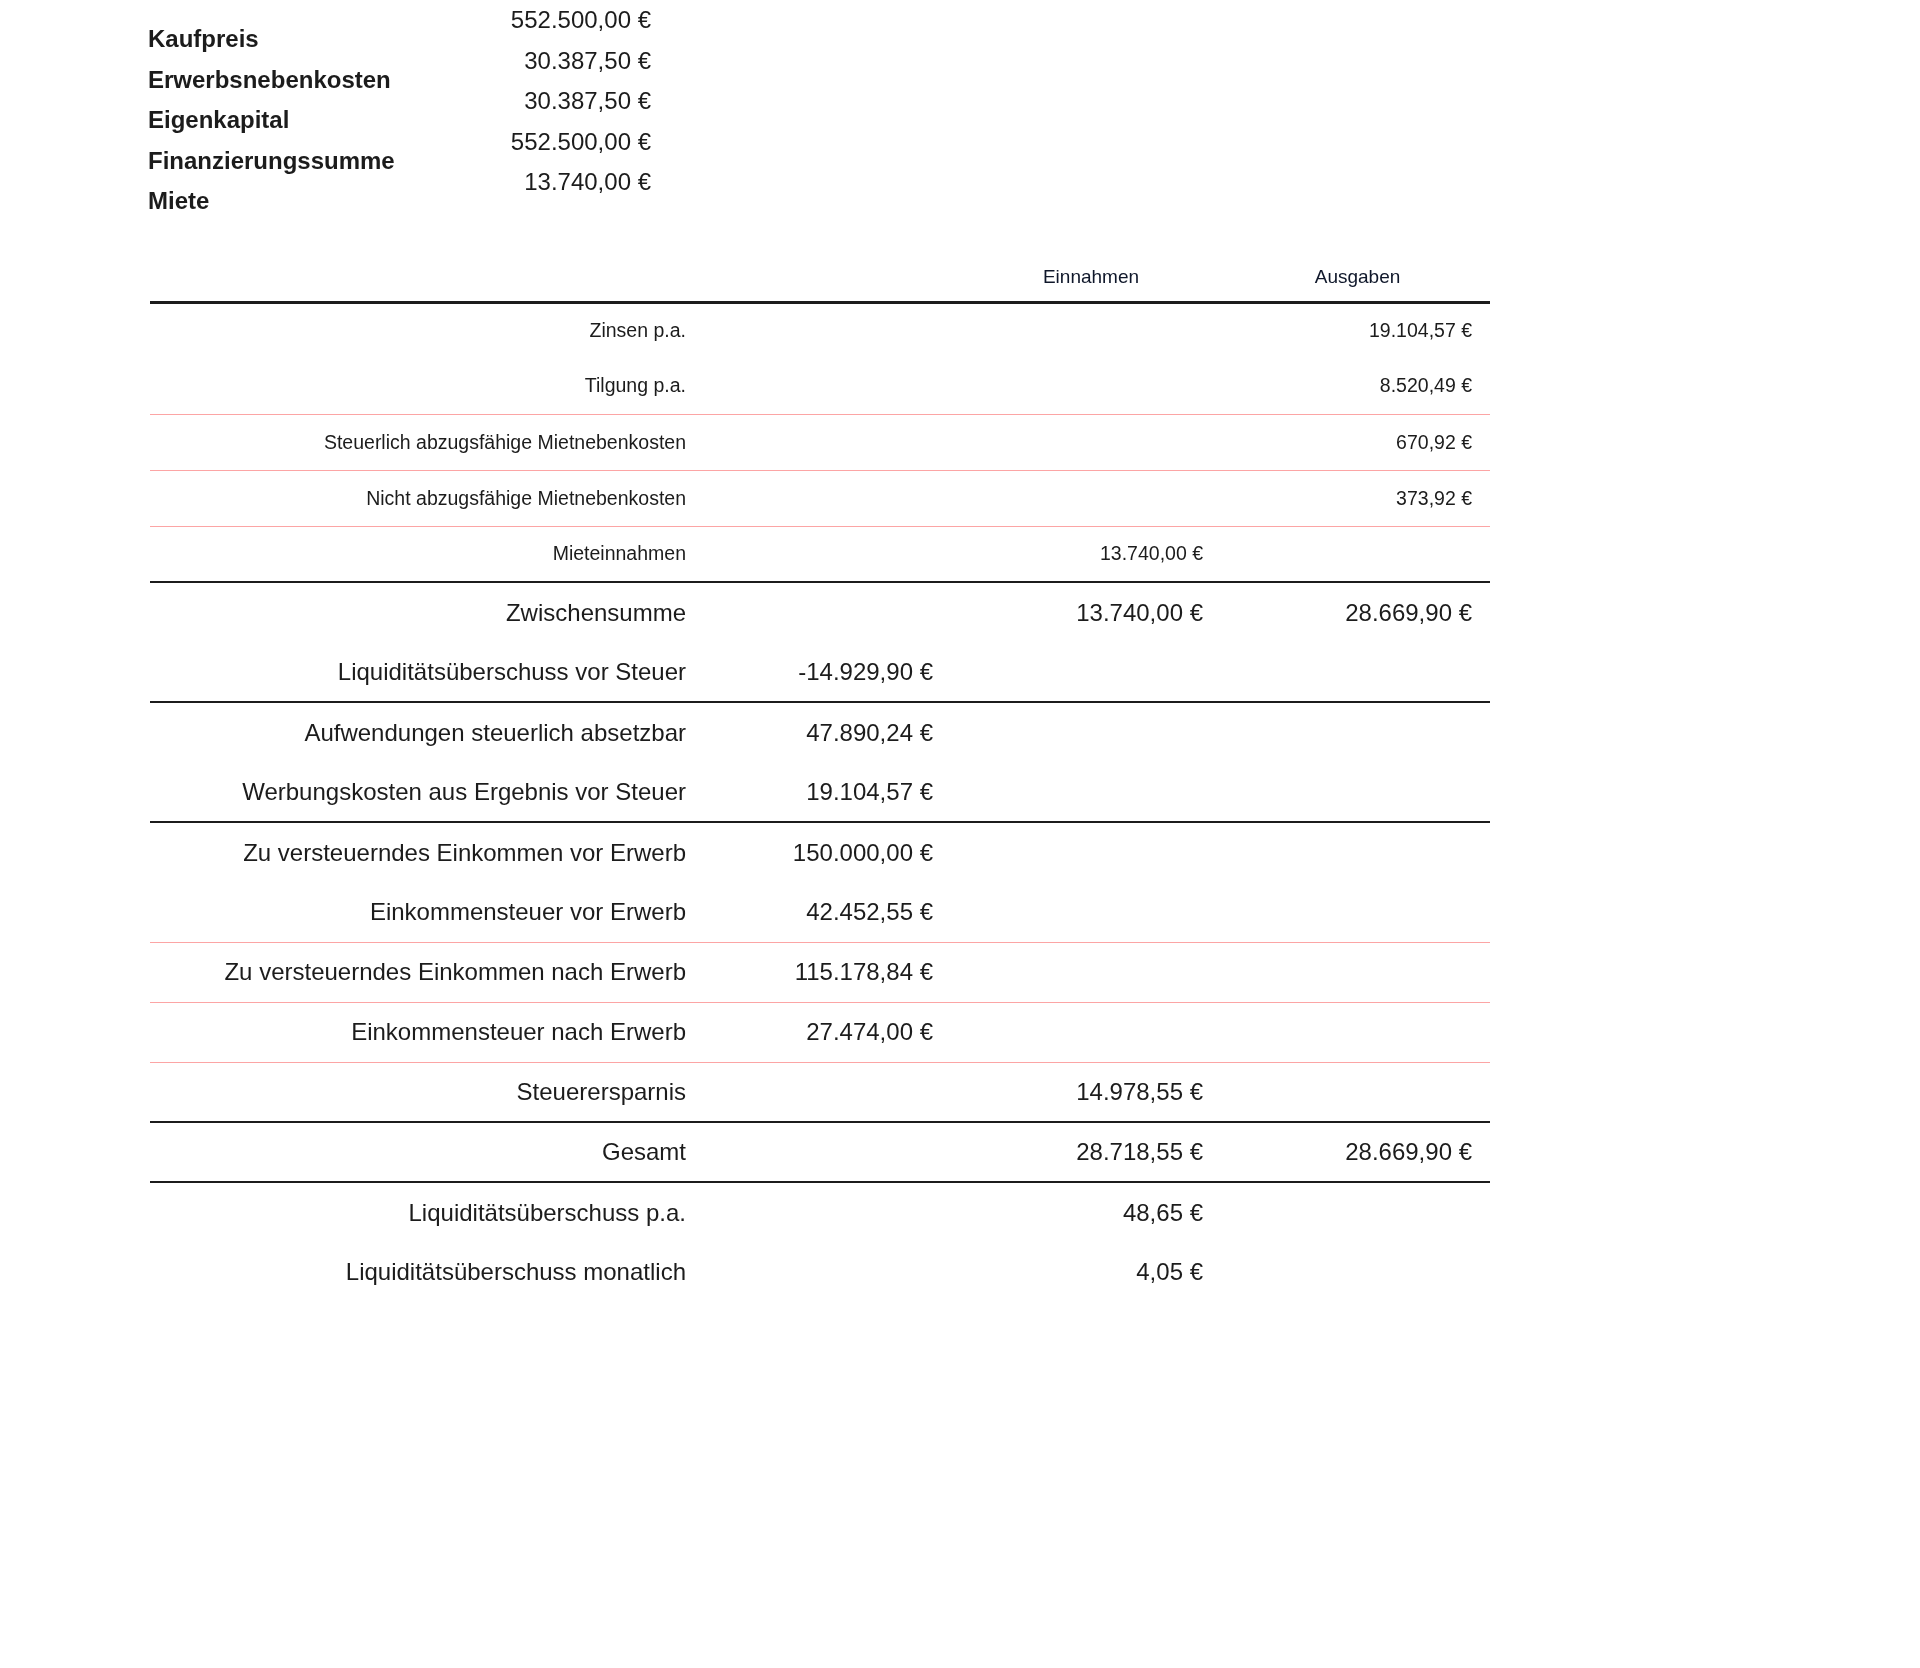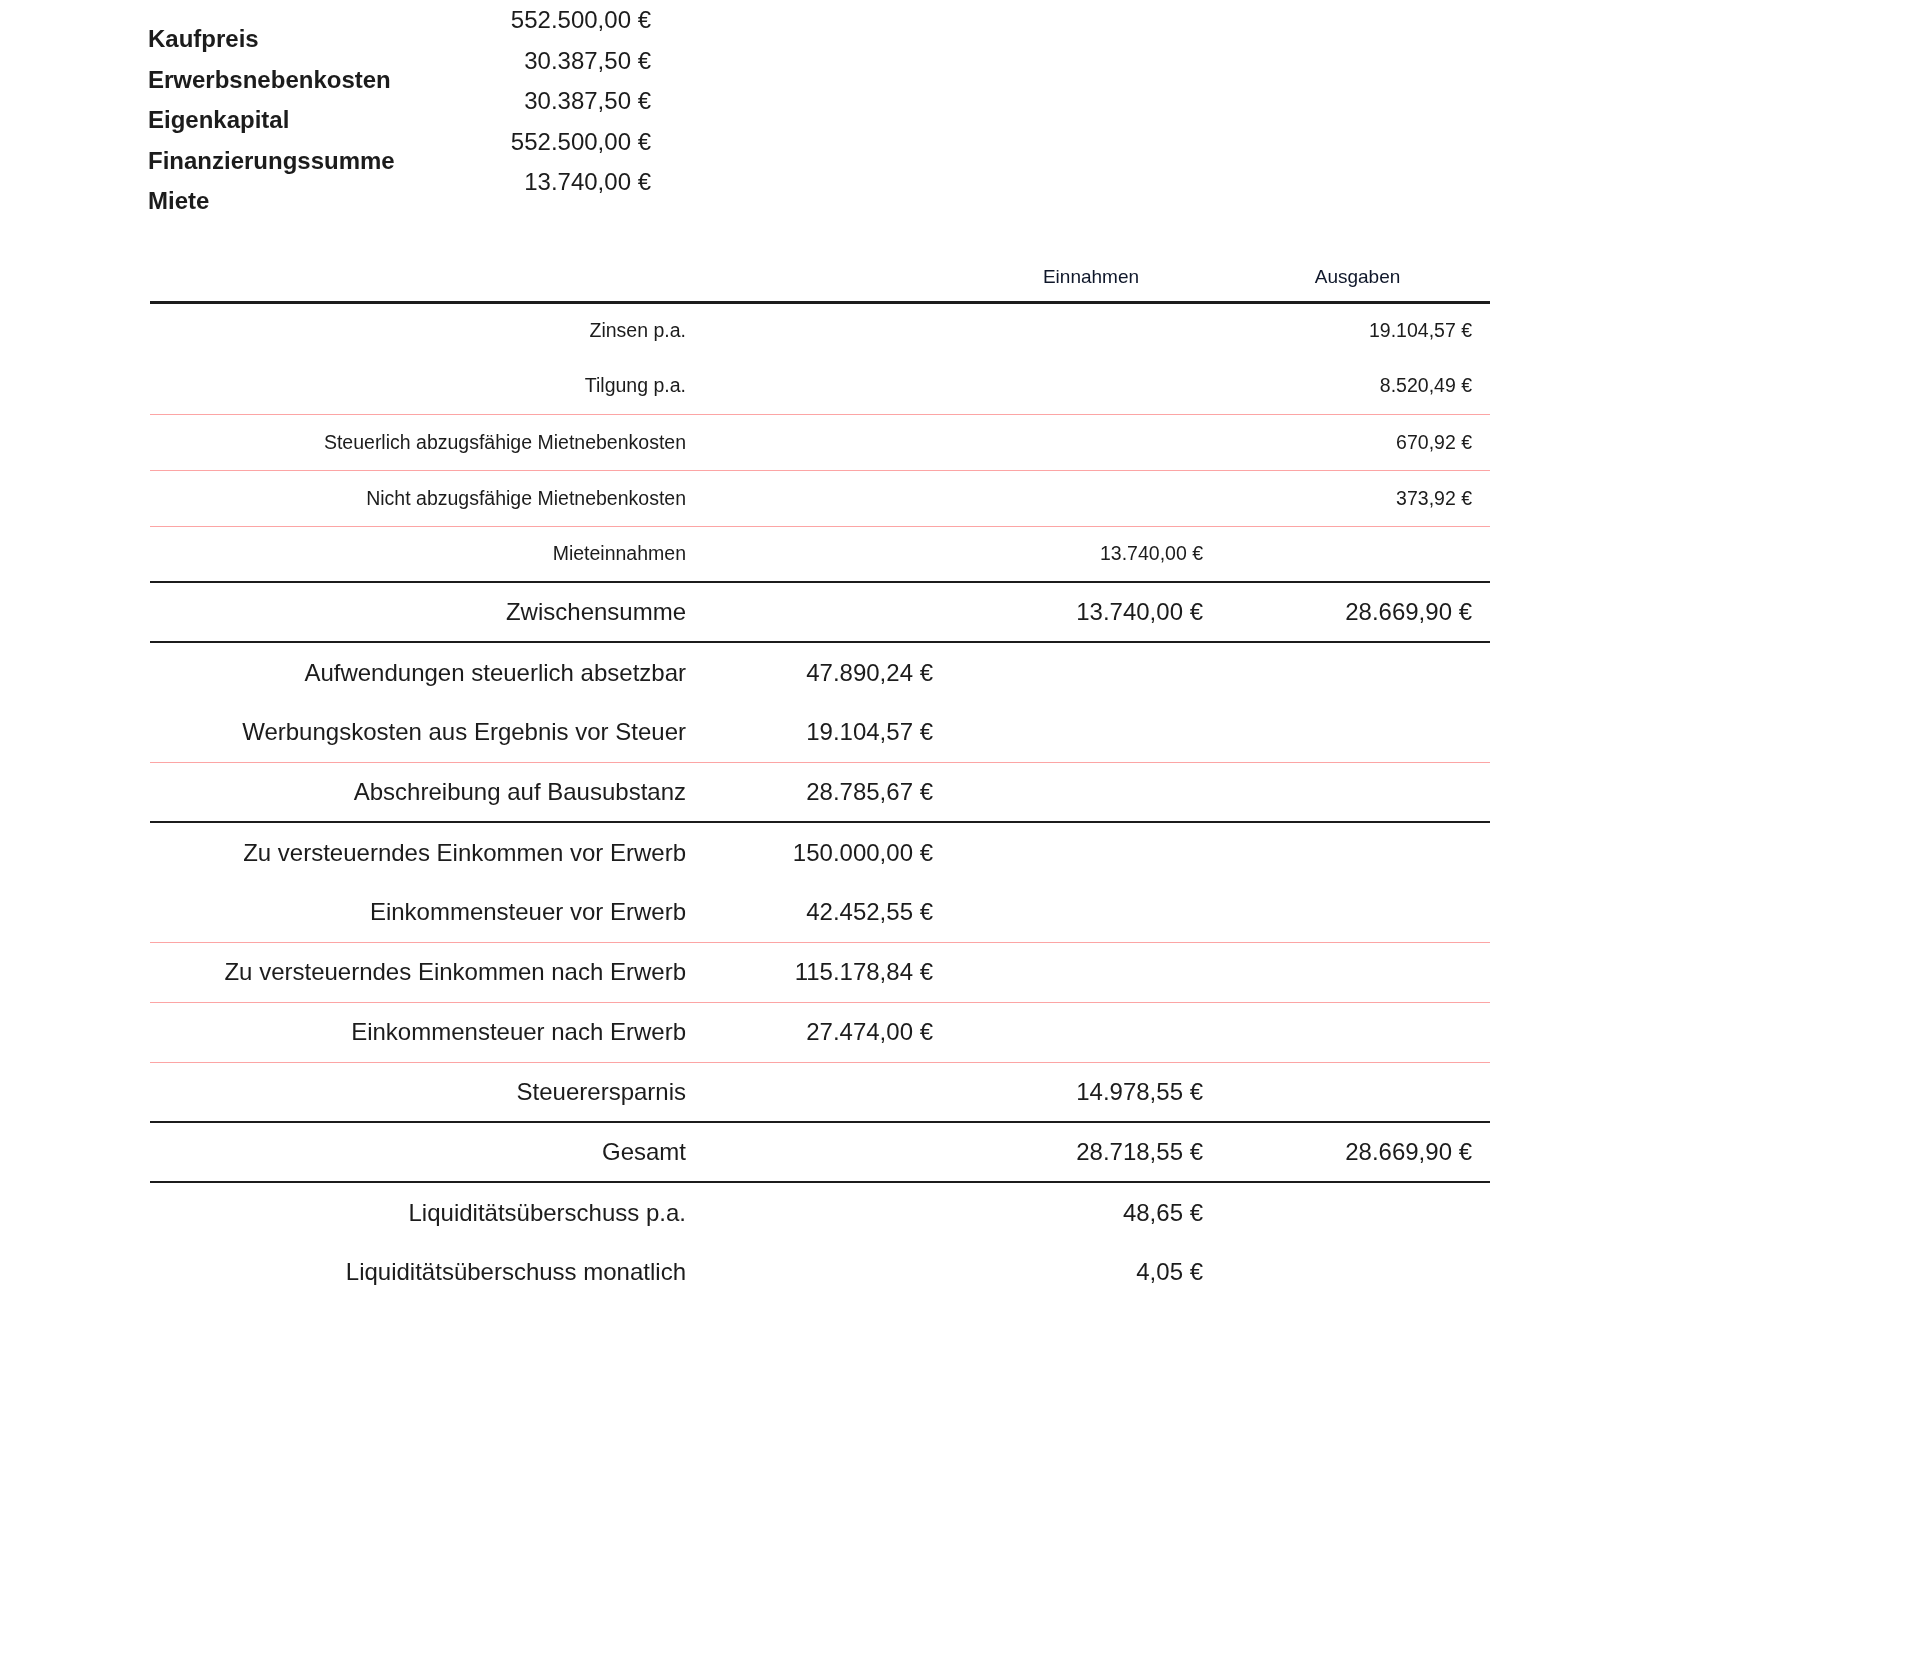"Liquiditätsüberschuss vor Steuer" tr.row-large { html: none -> <tr> <td>Liquiditätsüberschuss vor Steuer</td> <td>-14.929,90 €</td> <td></td> <td></td> </tr> }
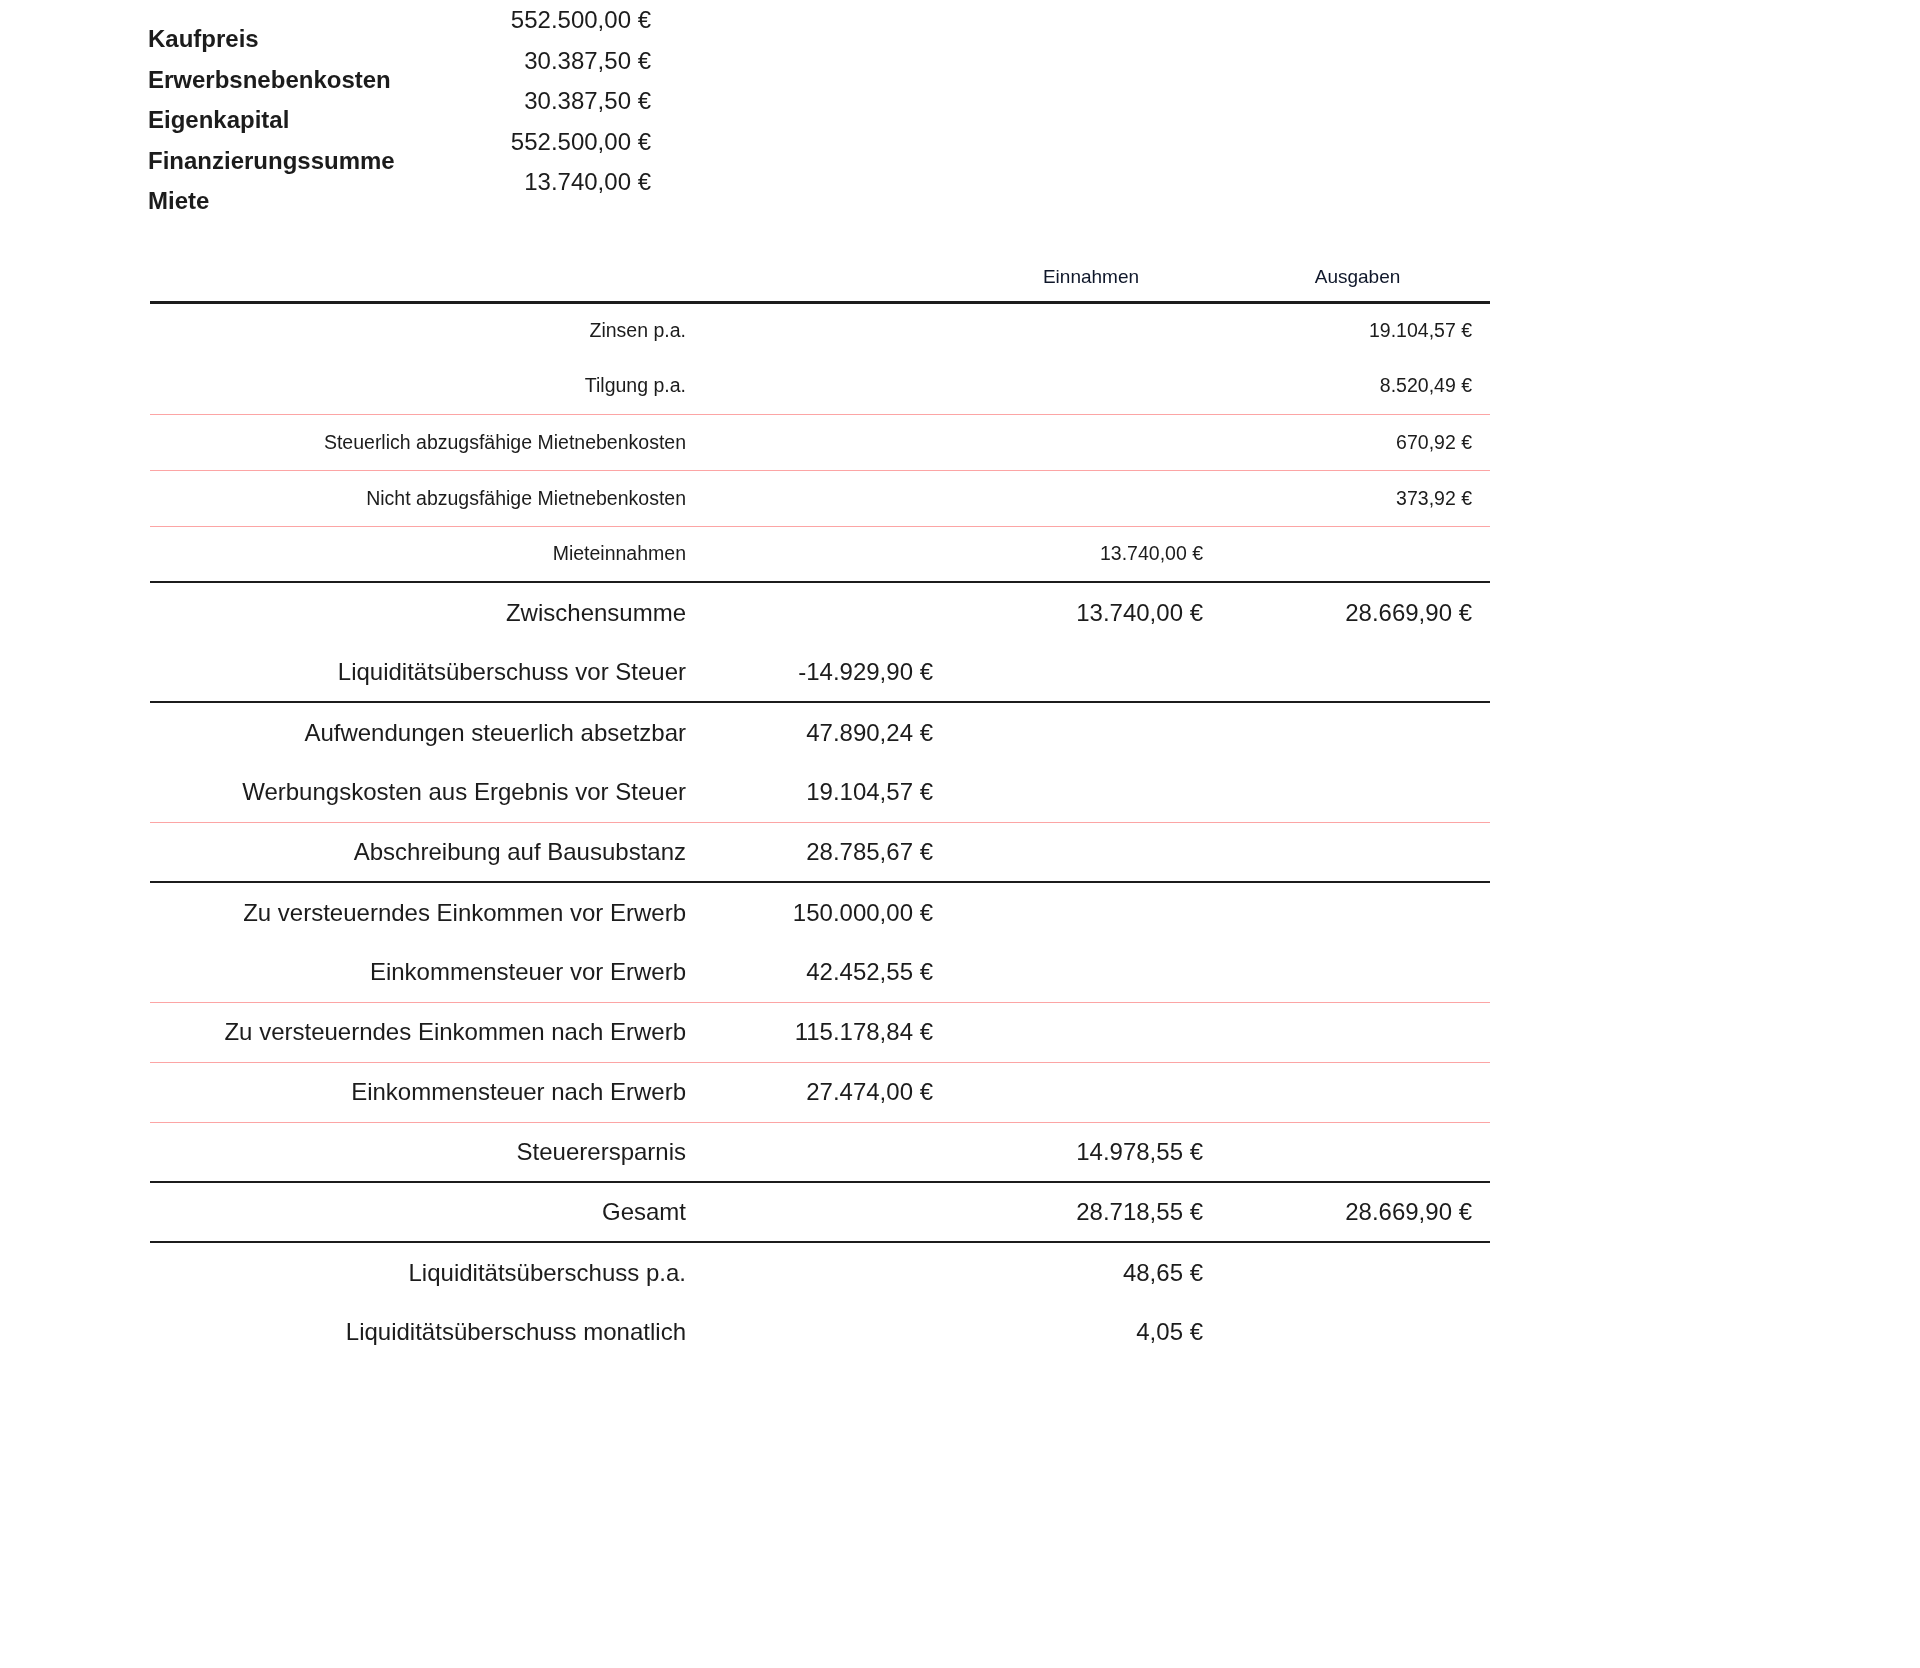"Abschreibung auf Bausubstanz" tr.row-large { html: <tr> <td>Abschreibung auf Bausubstanz</td> <td>28.785,67 €</td> <td></td> <td></td> </tr> -> none }
